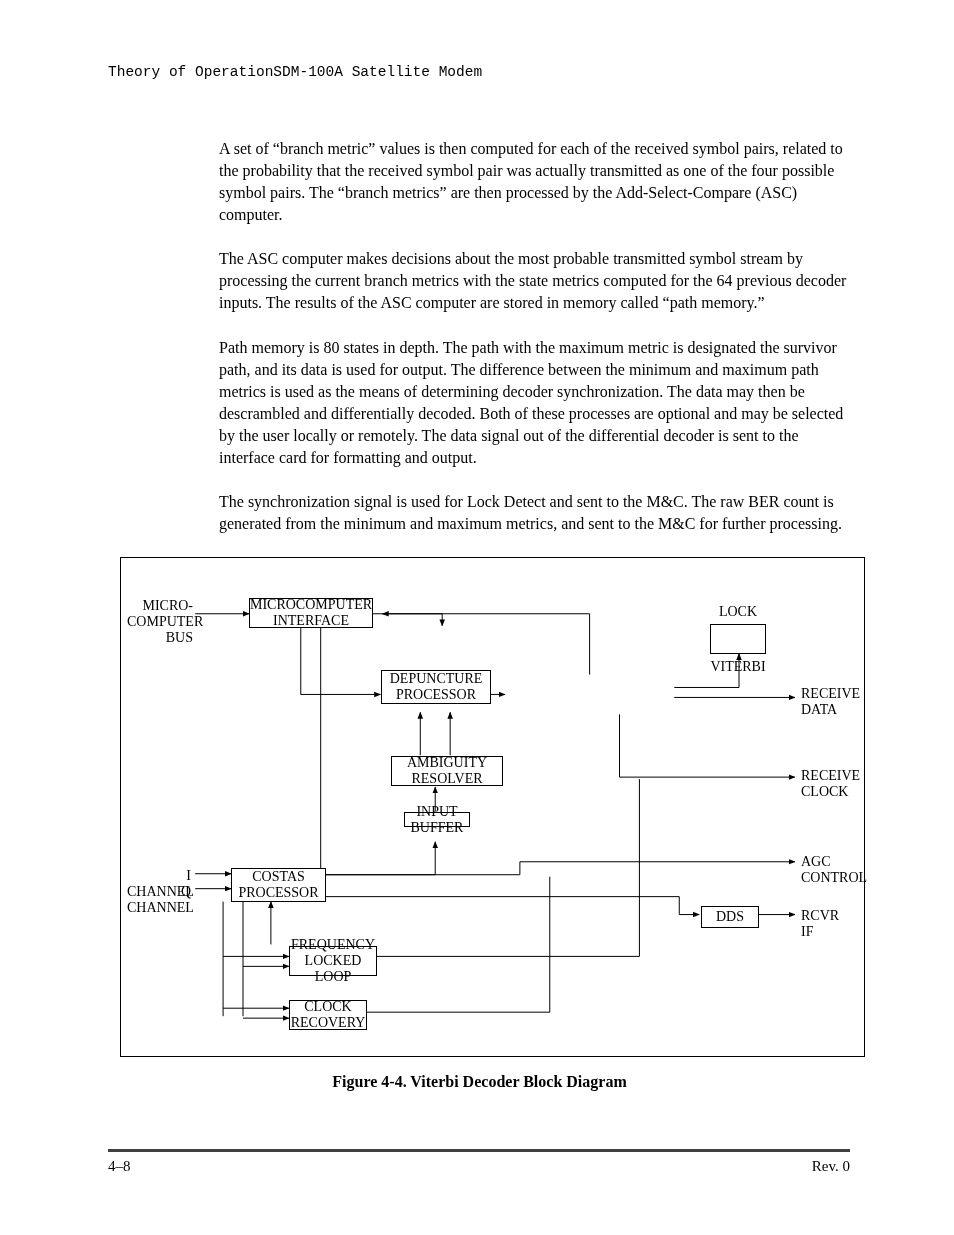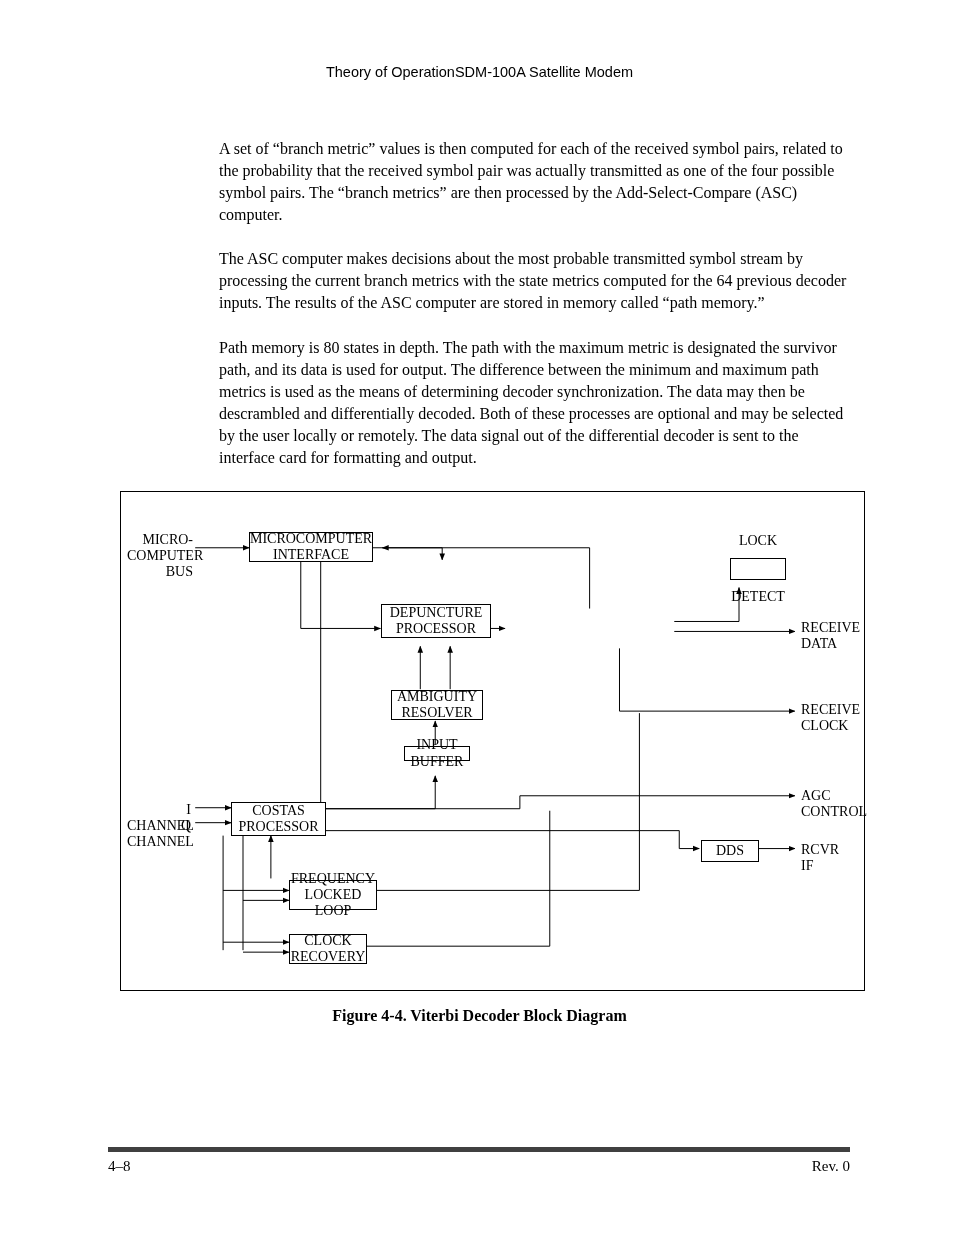"Theory of Operation" .header-row { font-family: Liberation Sans, sans-serif -> Liberation Mono, monospace; justify-content: center -> flex-start }
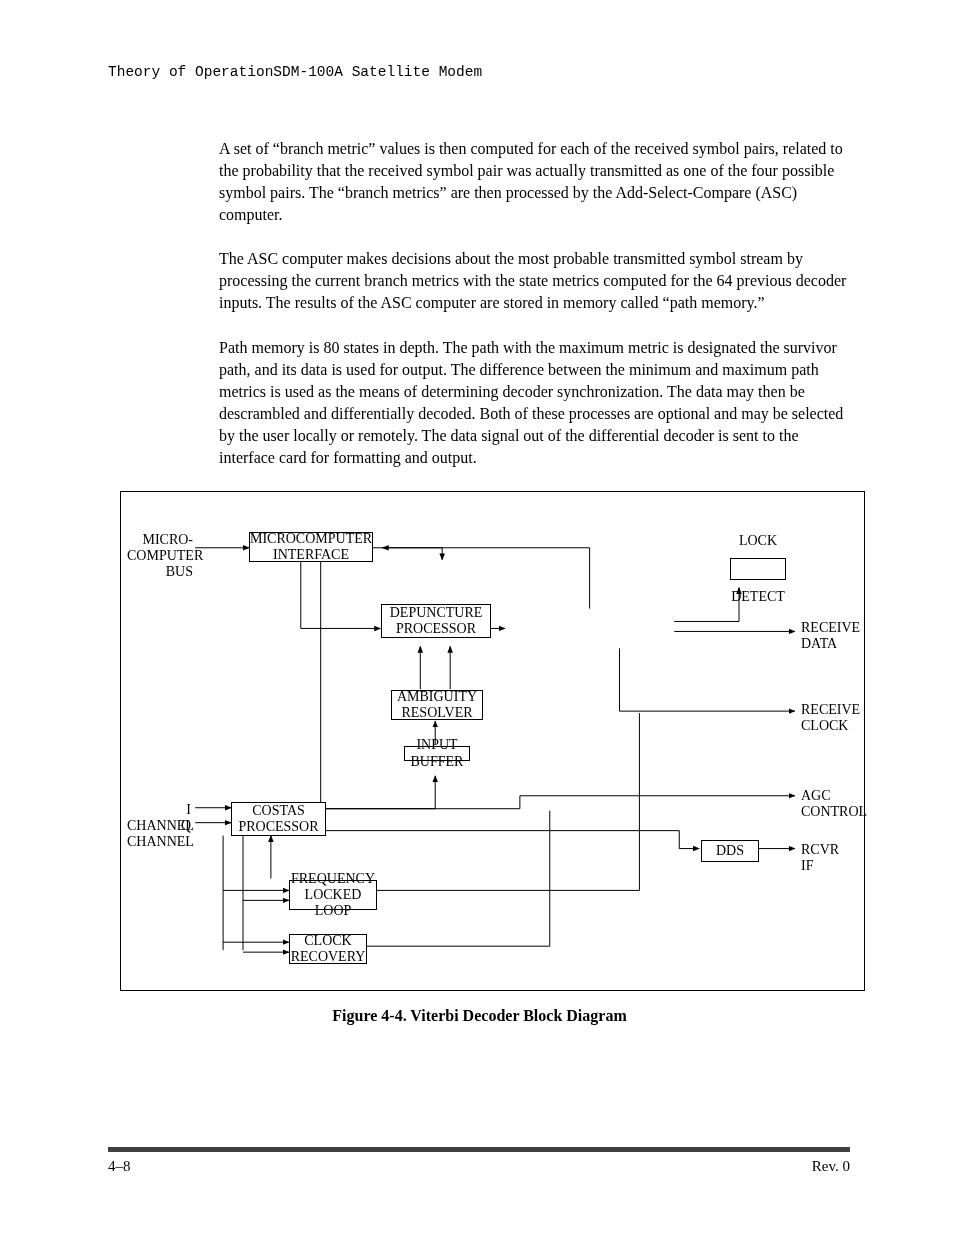"The synchronization signal is used" p { html: none -> <p>The synchronization signal is used for Lock Detect and sent to the M&amp;C. The raw BER count is generated from the minimum and maximum metrics, and sent to the M&amp;C for further processing.</p> }
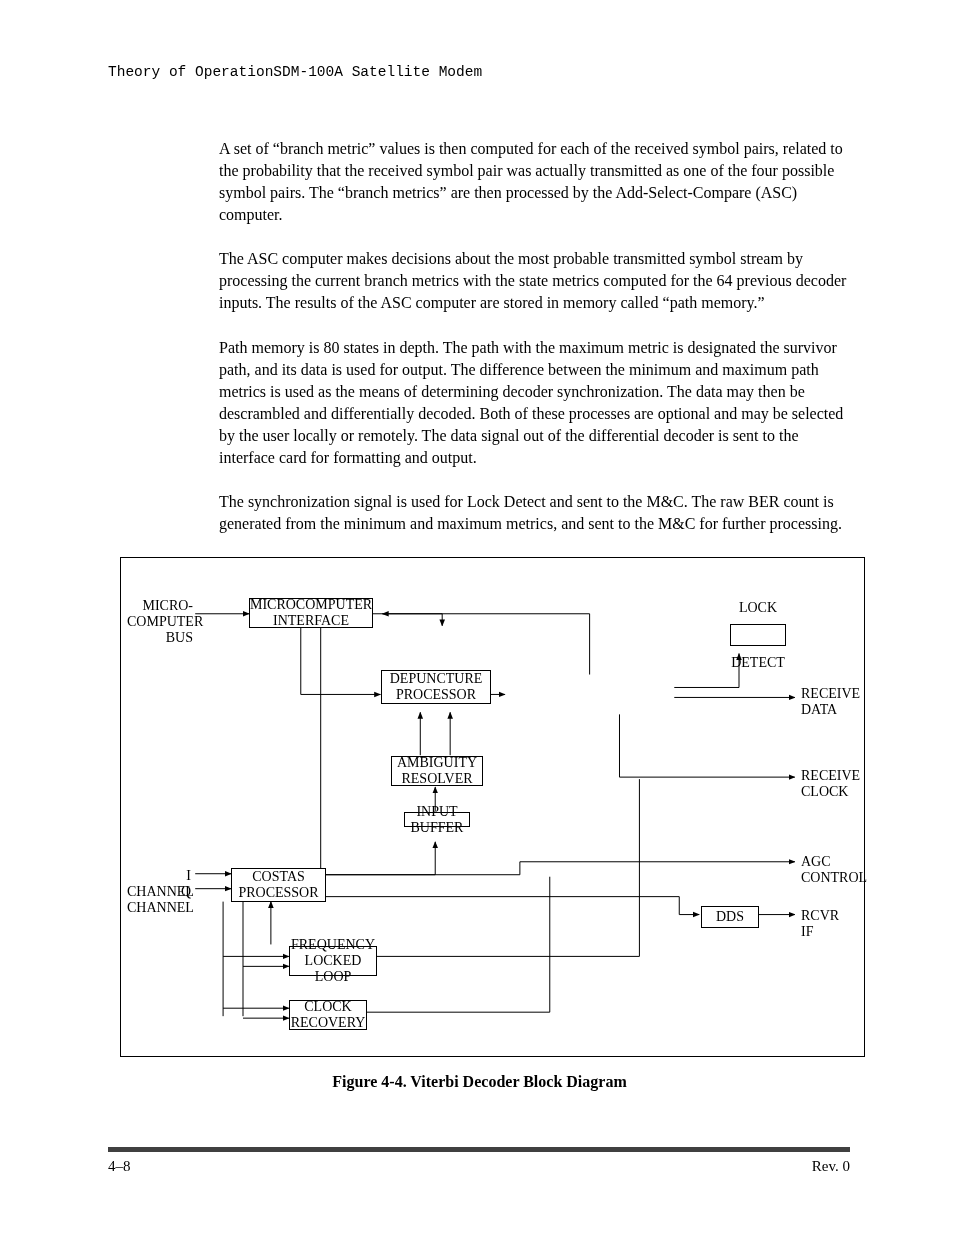"LOCK" div.dbox { height: 22px -> 30px; left: 609px -> 589px }
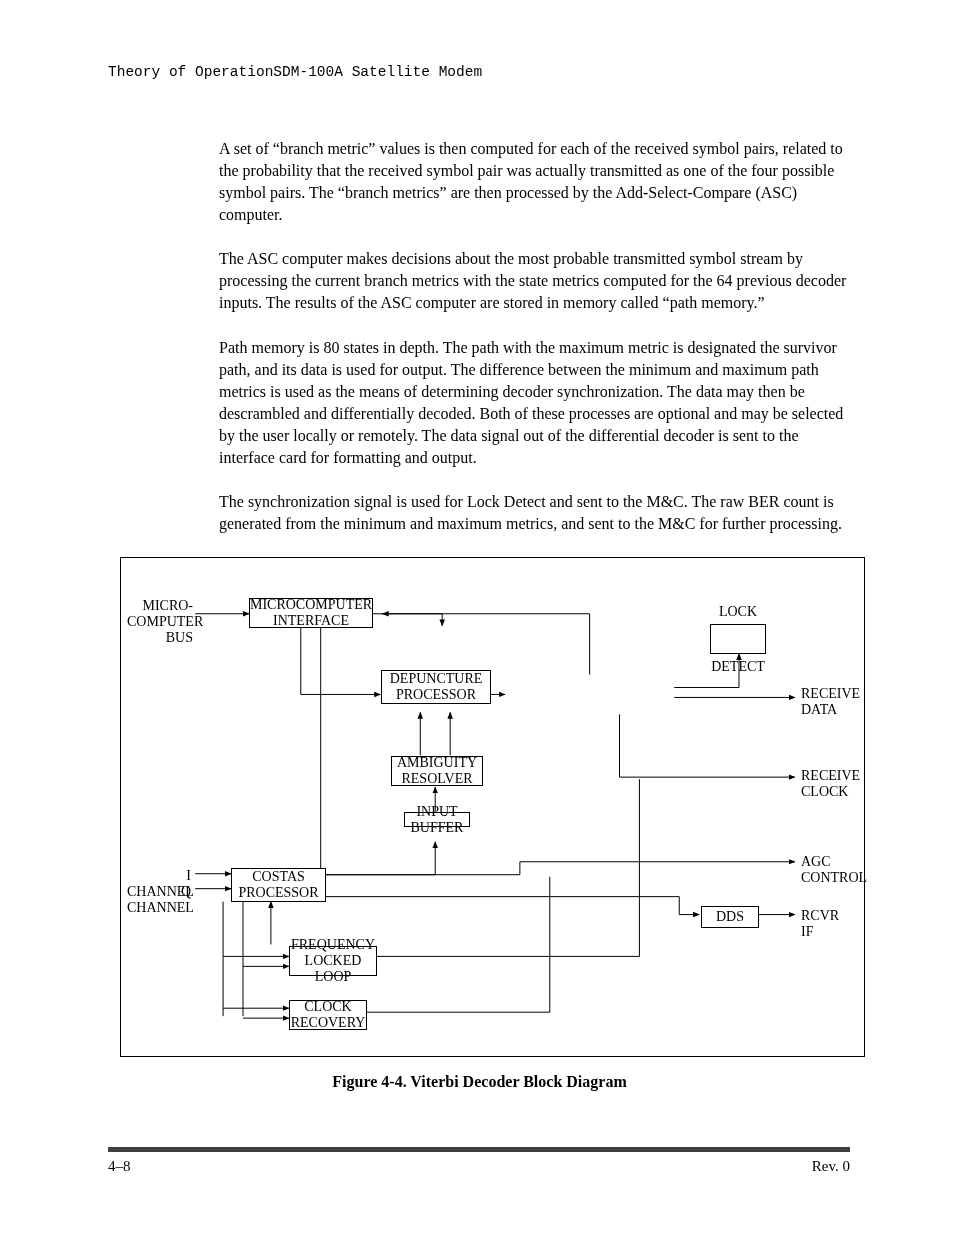"DETECT" div { text: DETECT -> VITERBI }
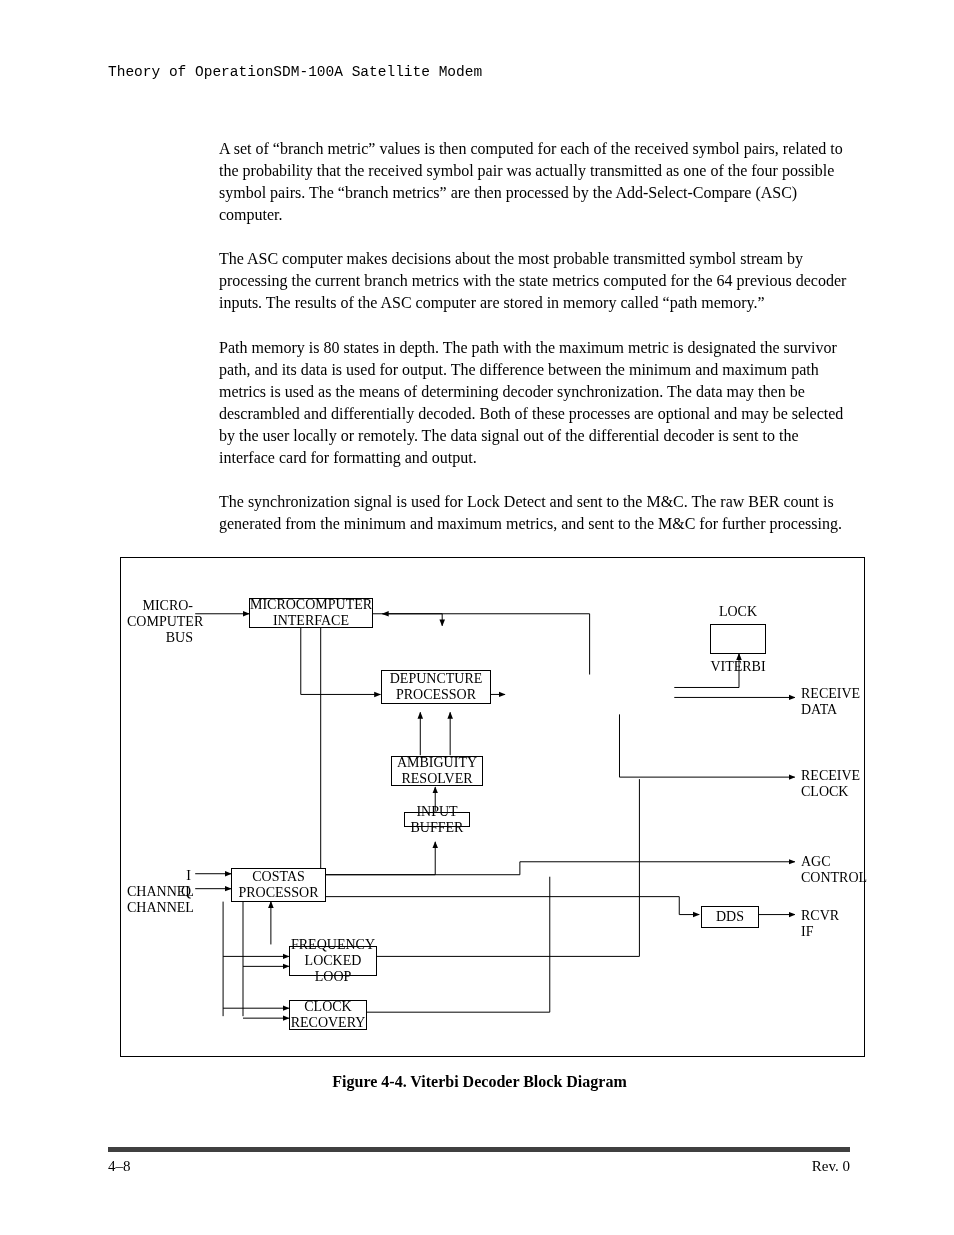"AMBIGUITY" div.dbox { width: 92px -> 112px }
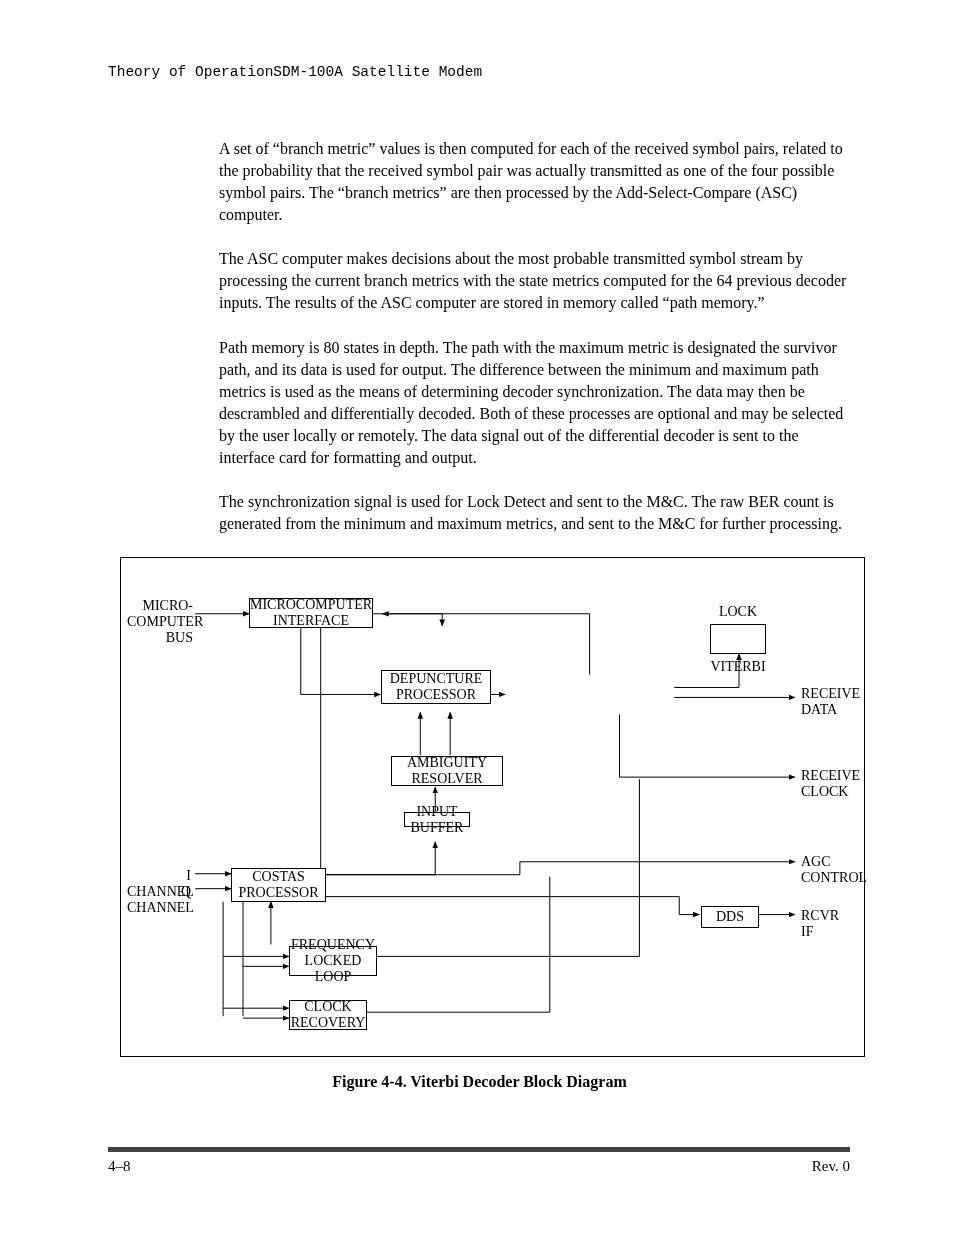"4–8" .footer-line { border-top: 5px solid #404040 -> 3px solid #404040 }
